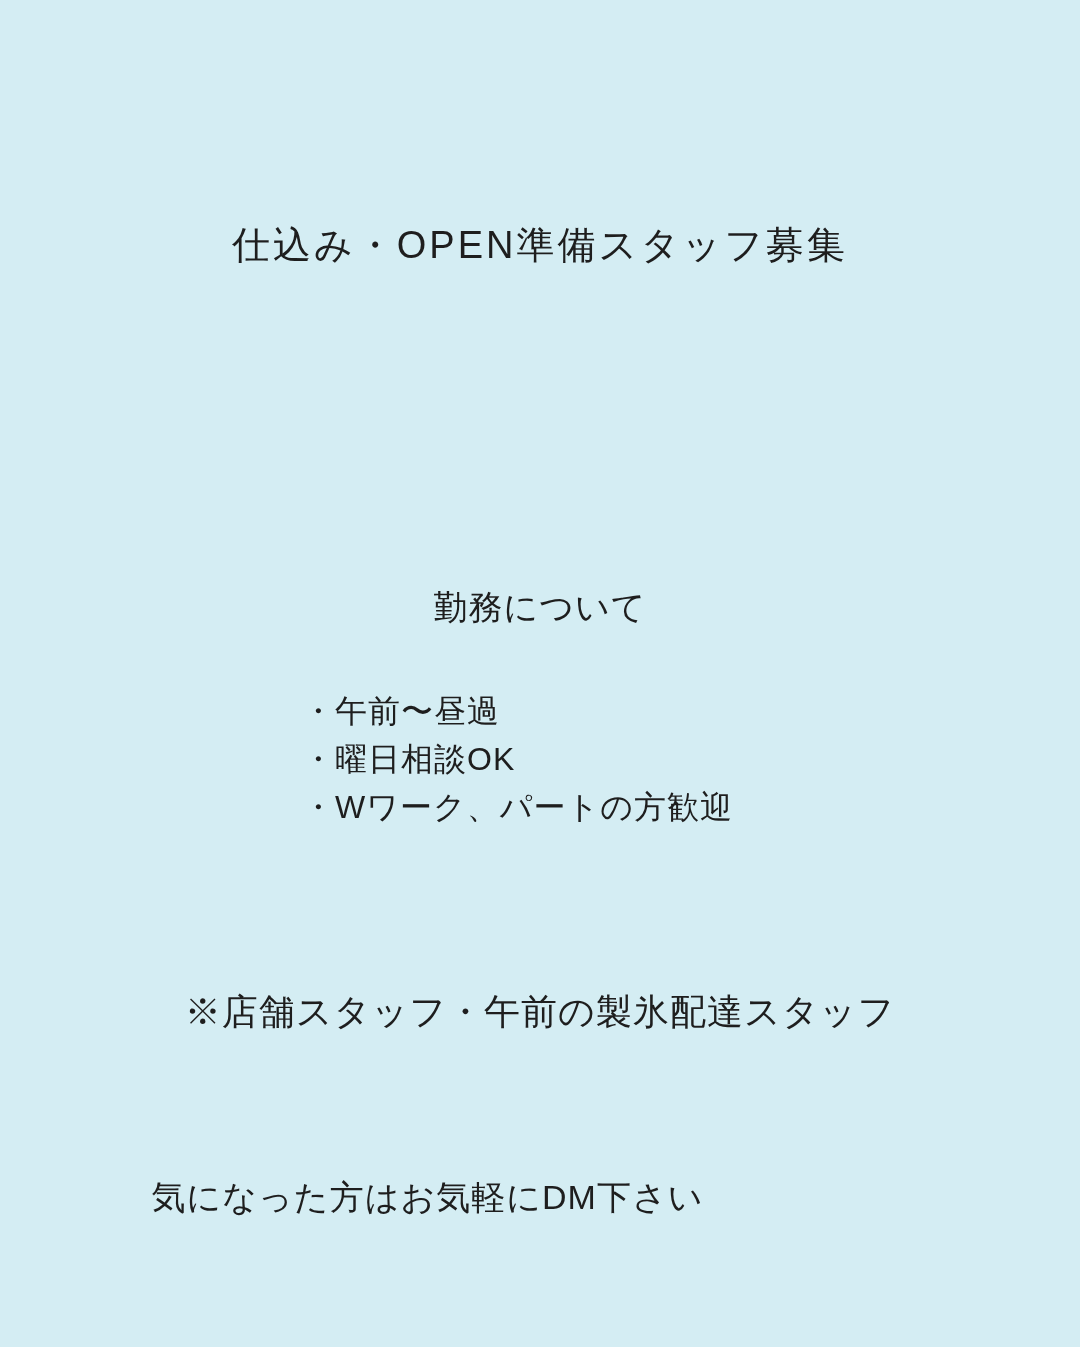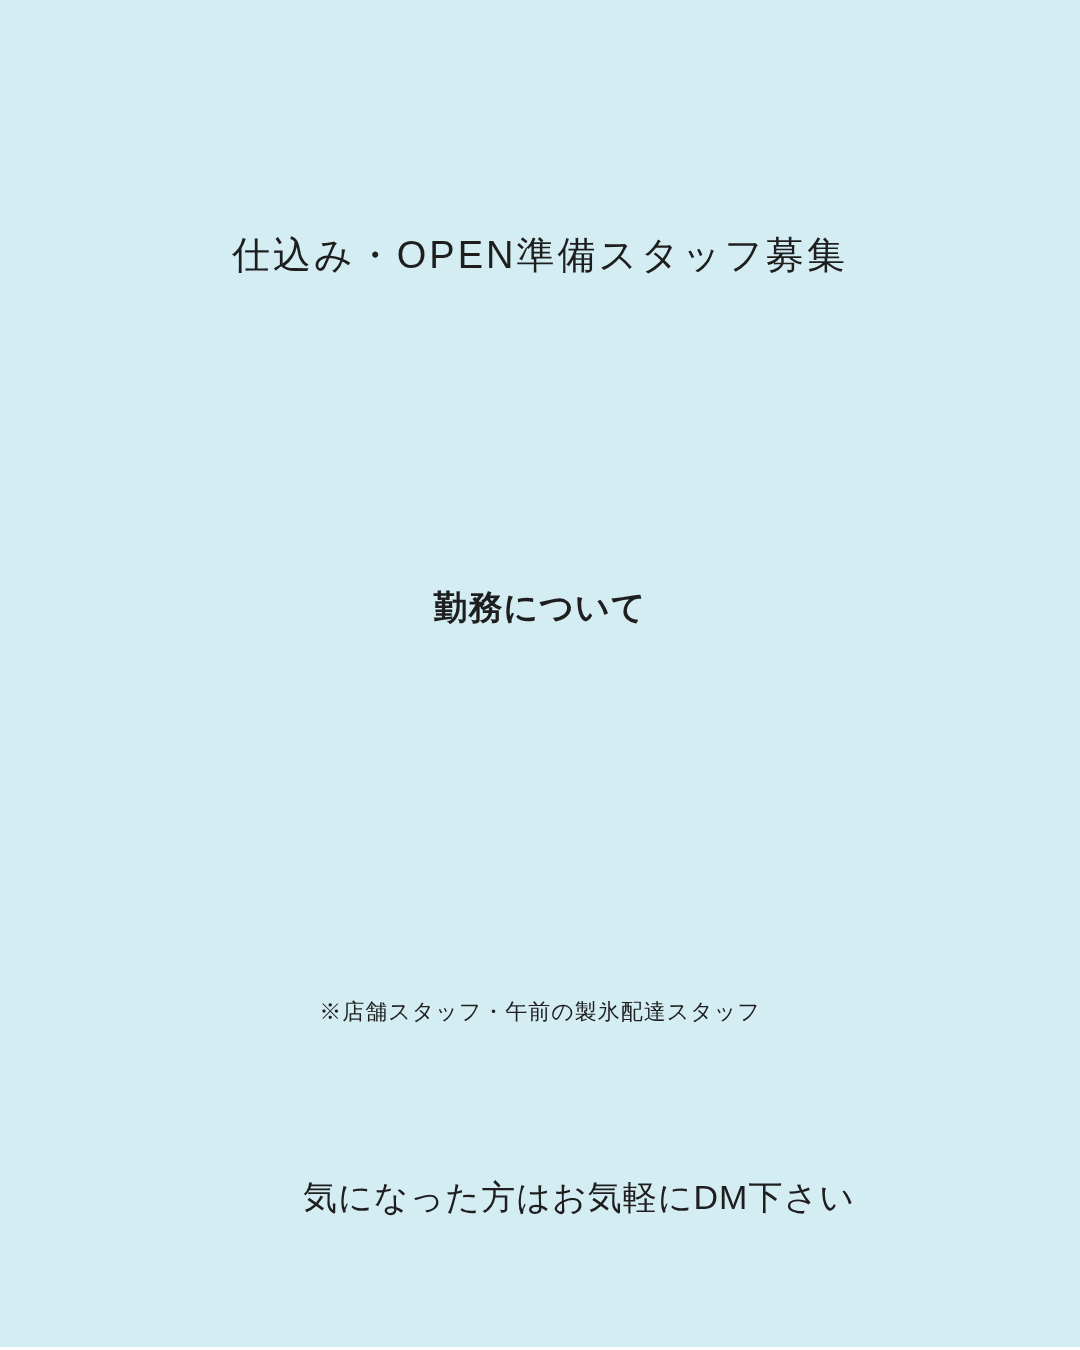"仕込み・OPEN準備スタッフ募集" .poster-title { top: 236px -> 226px }
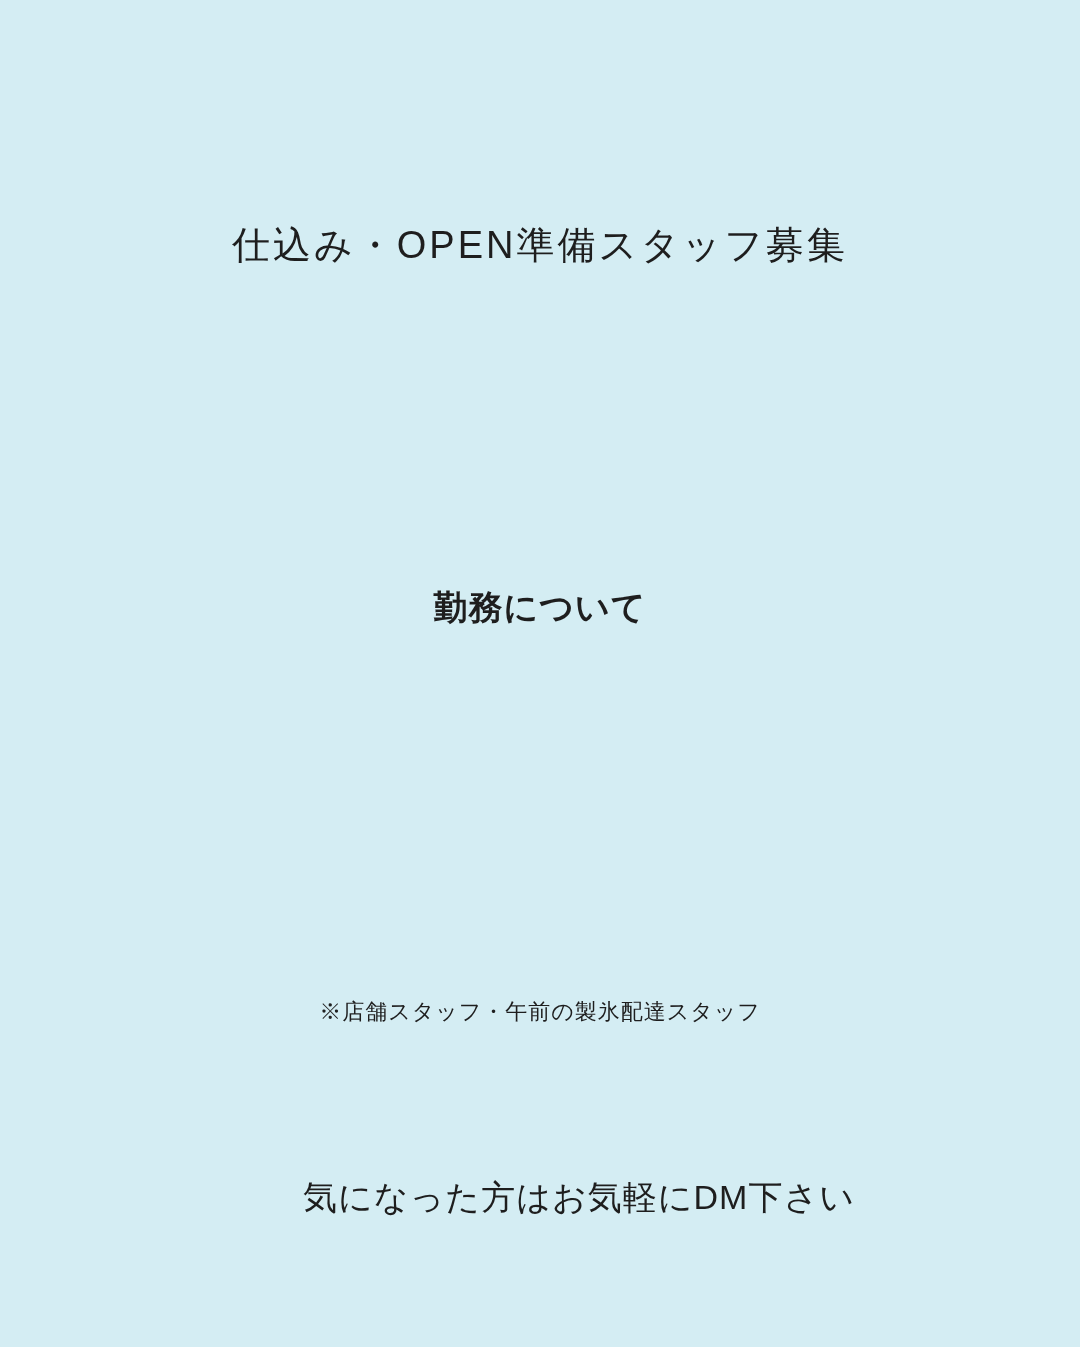"勤務について" .section-heading { font-weight: 700 -> 400 }
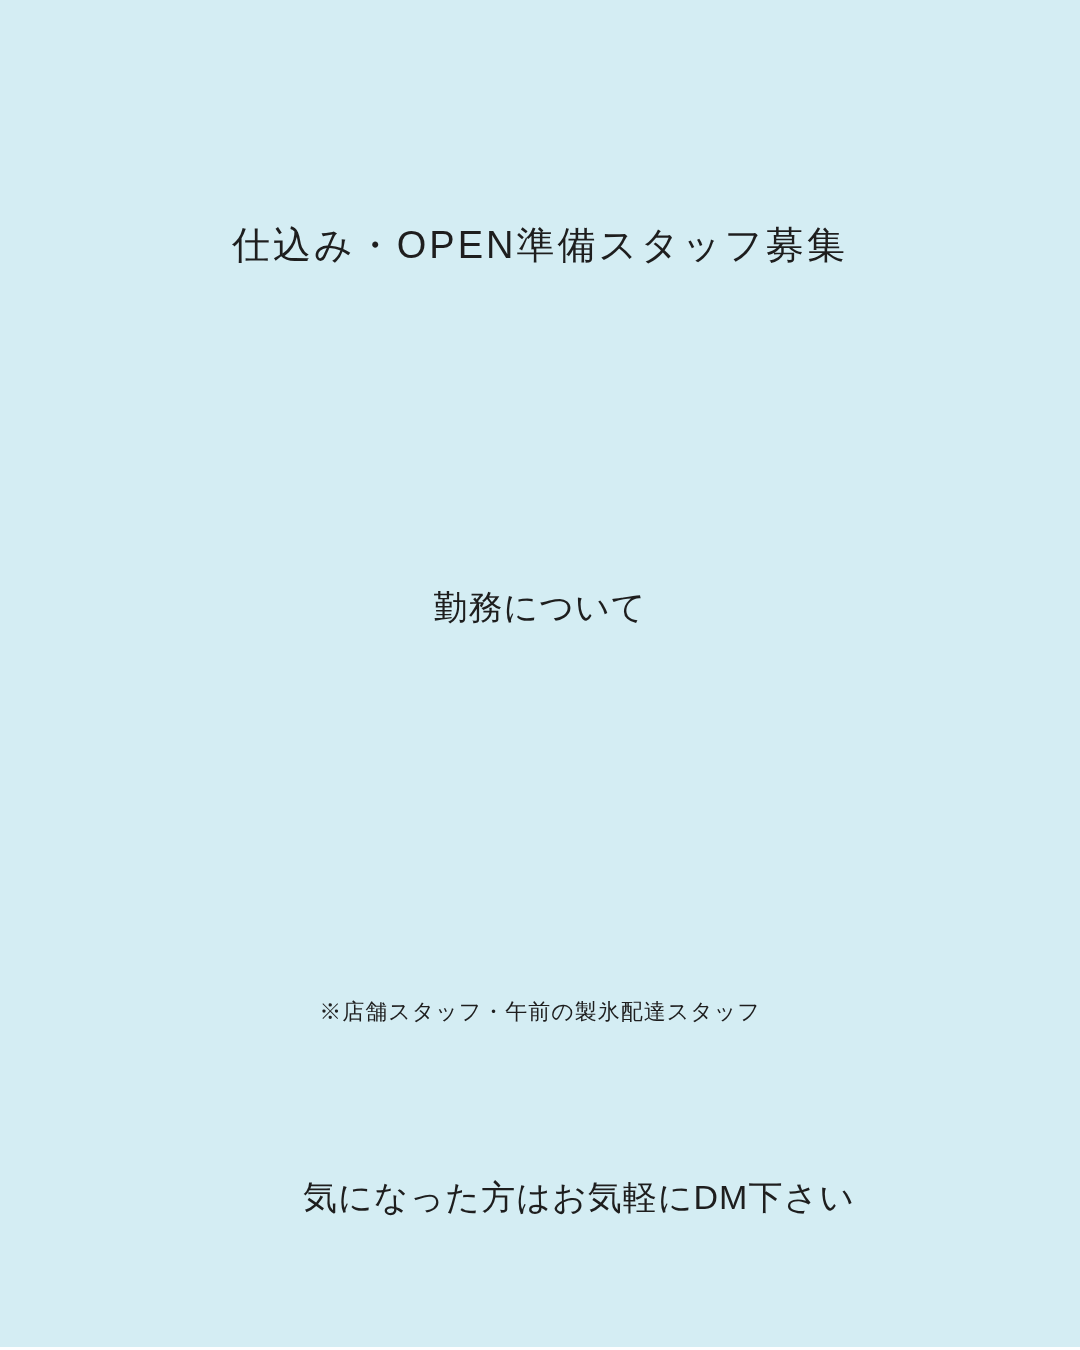"・午前〜昼過" ul.bullet-list { html: none -> <ul> <li>・午前〜昼過</li> <li>・曜日相談OK</li> <li>・Wワーク、パートの方歓迎</li> </ul> }
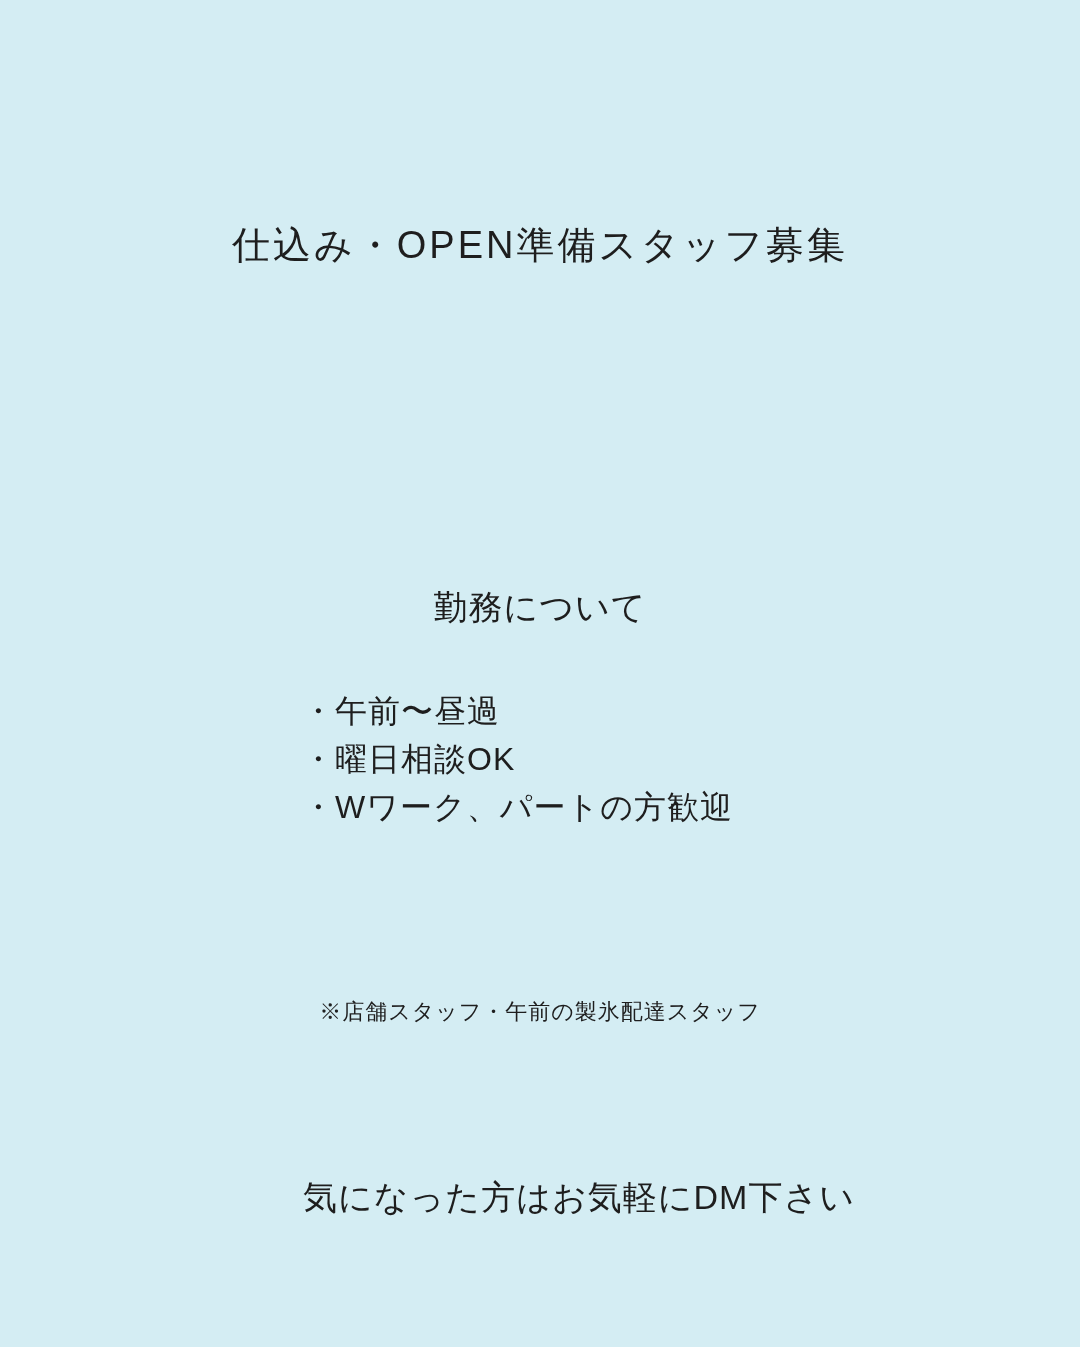"※店舗スタッフ・午前の製氷配達スタッフ" .note-block { font-size: 22px -> 36px }
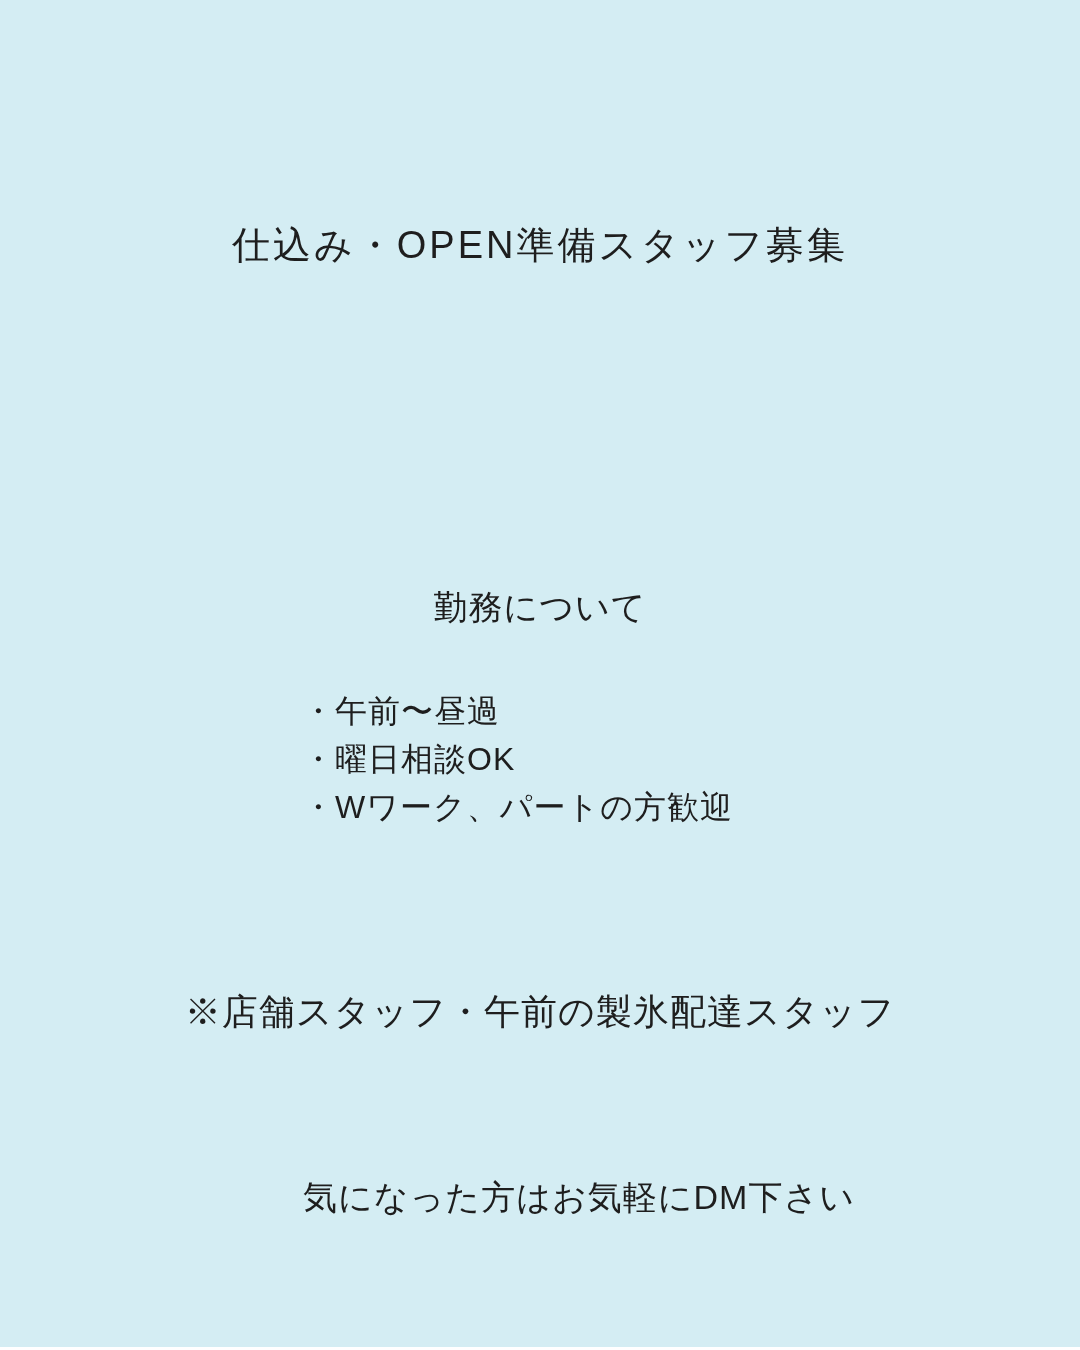"気になった方はお気軽にDM下さい" .contact-message { text-align: right -> center }
